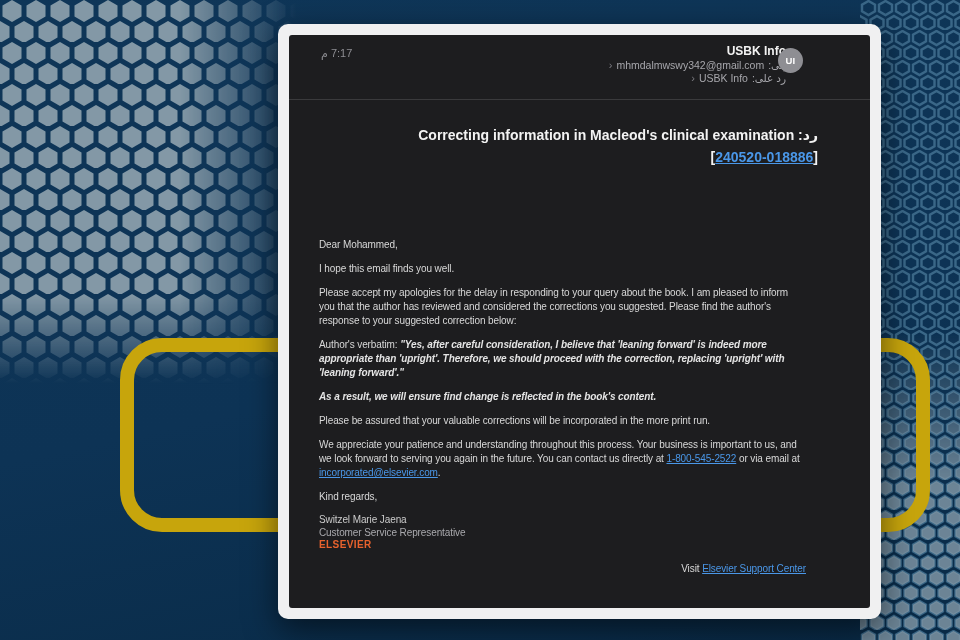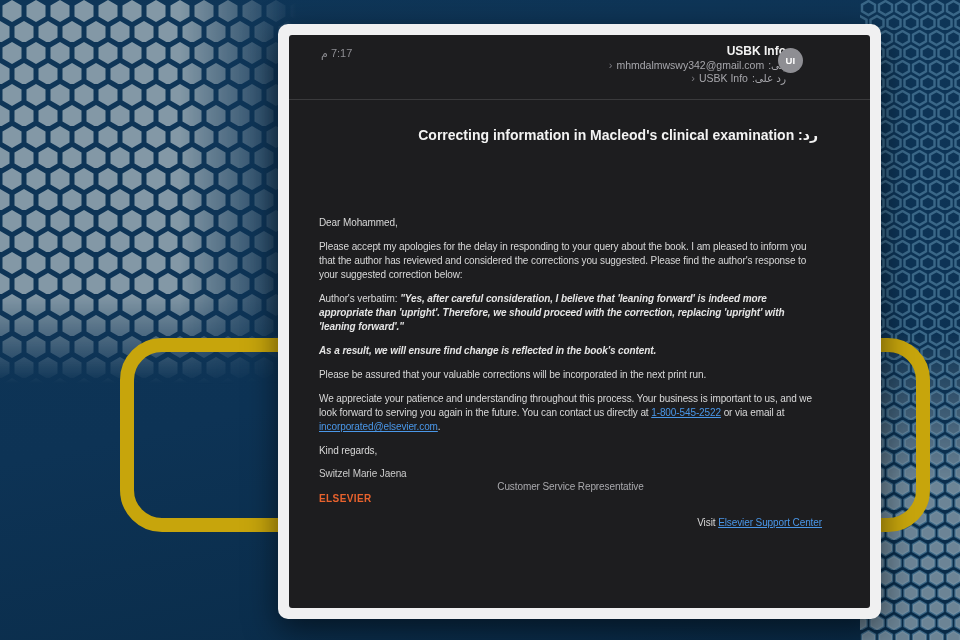"[240520-018886]" div { html: none -> <div> <span>[</span><a>240520-018886</a><span>]</span> </div> }
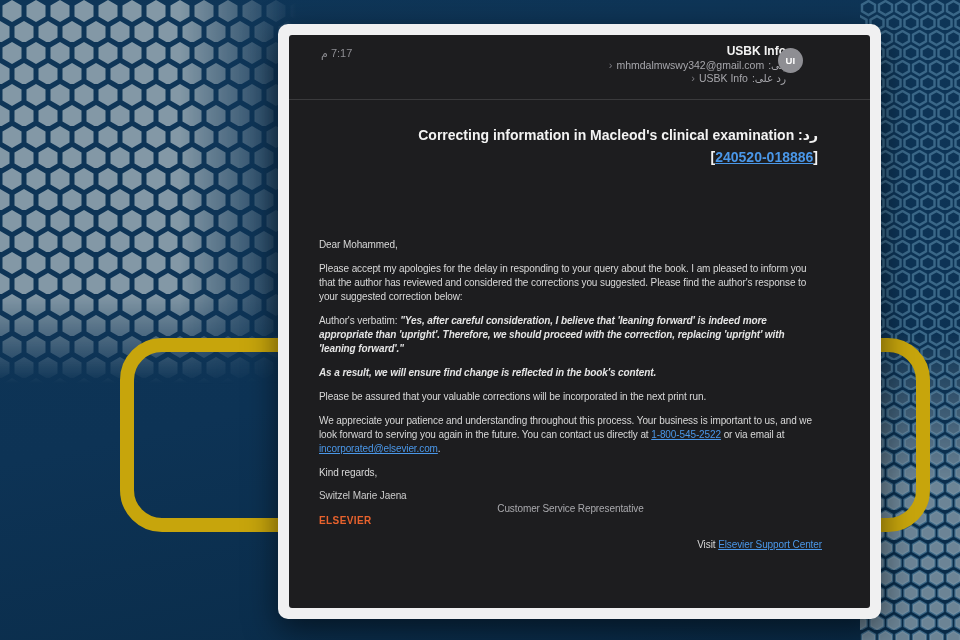"Dear Mohammed," .mail-body { padding: 70px 48px 0 30px -> 70px 64px 0 30px }
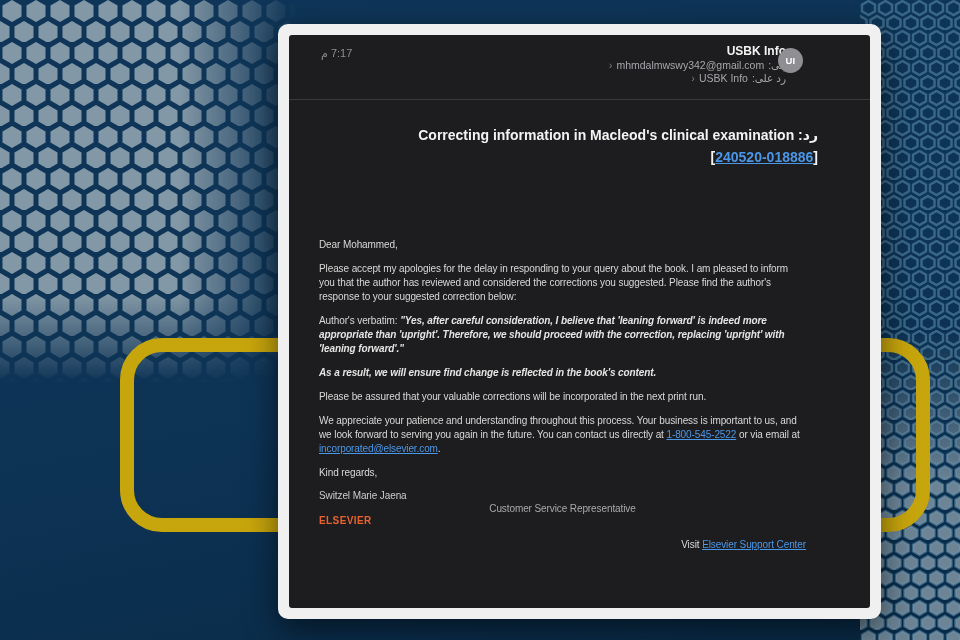"I hope this email finds" p { html: none -> <p>I hope this email finds you well.</p> }
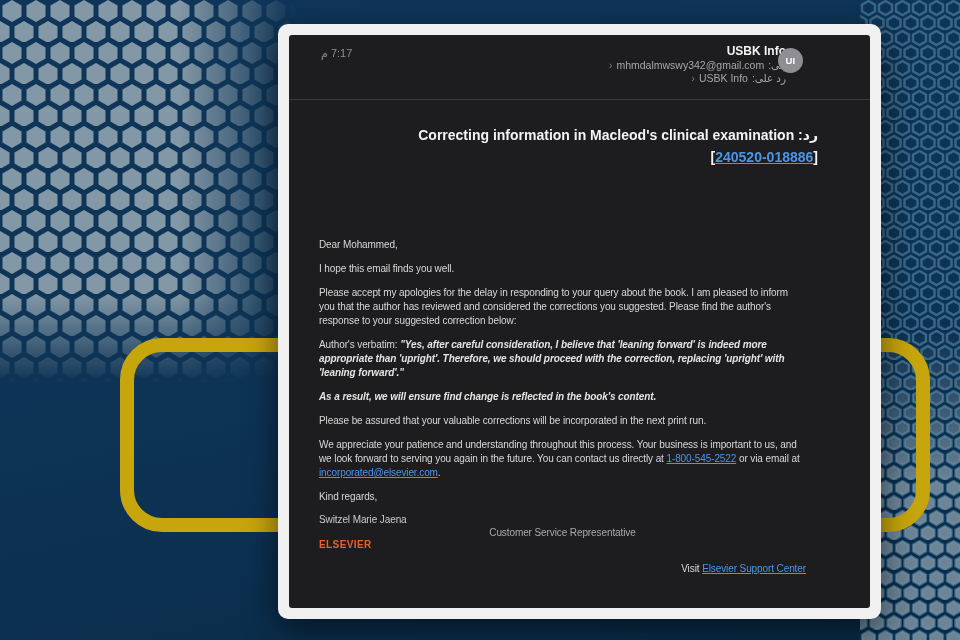"Please be assured that your" p { text: next -> more }
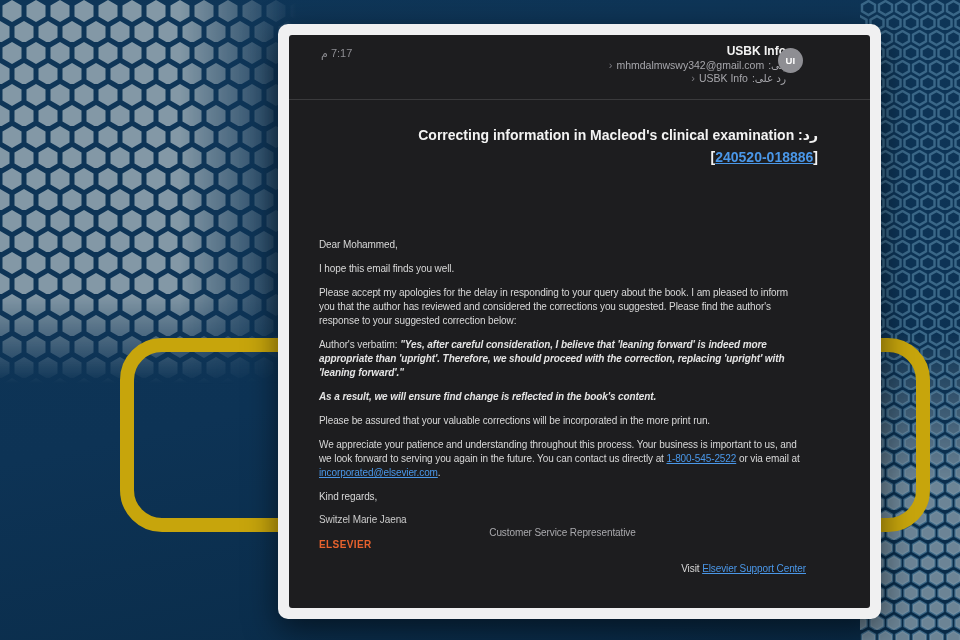"Customer Service Representative" .sig-title { text-align: center -> none }
